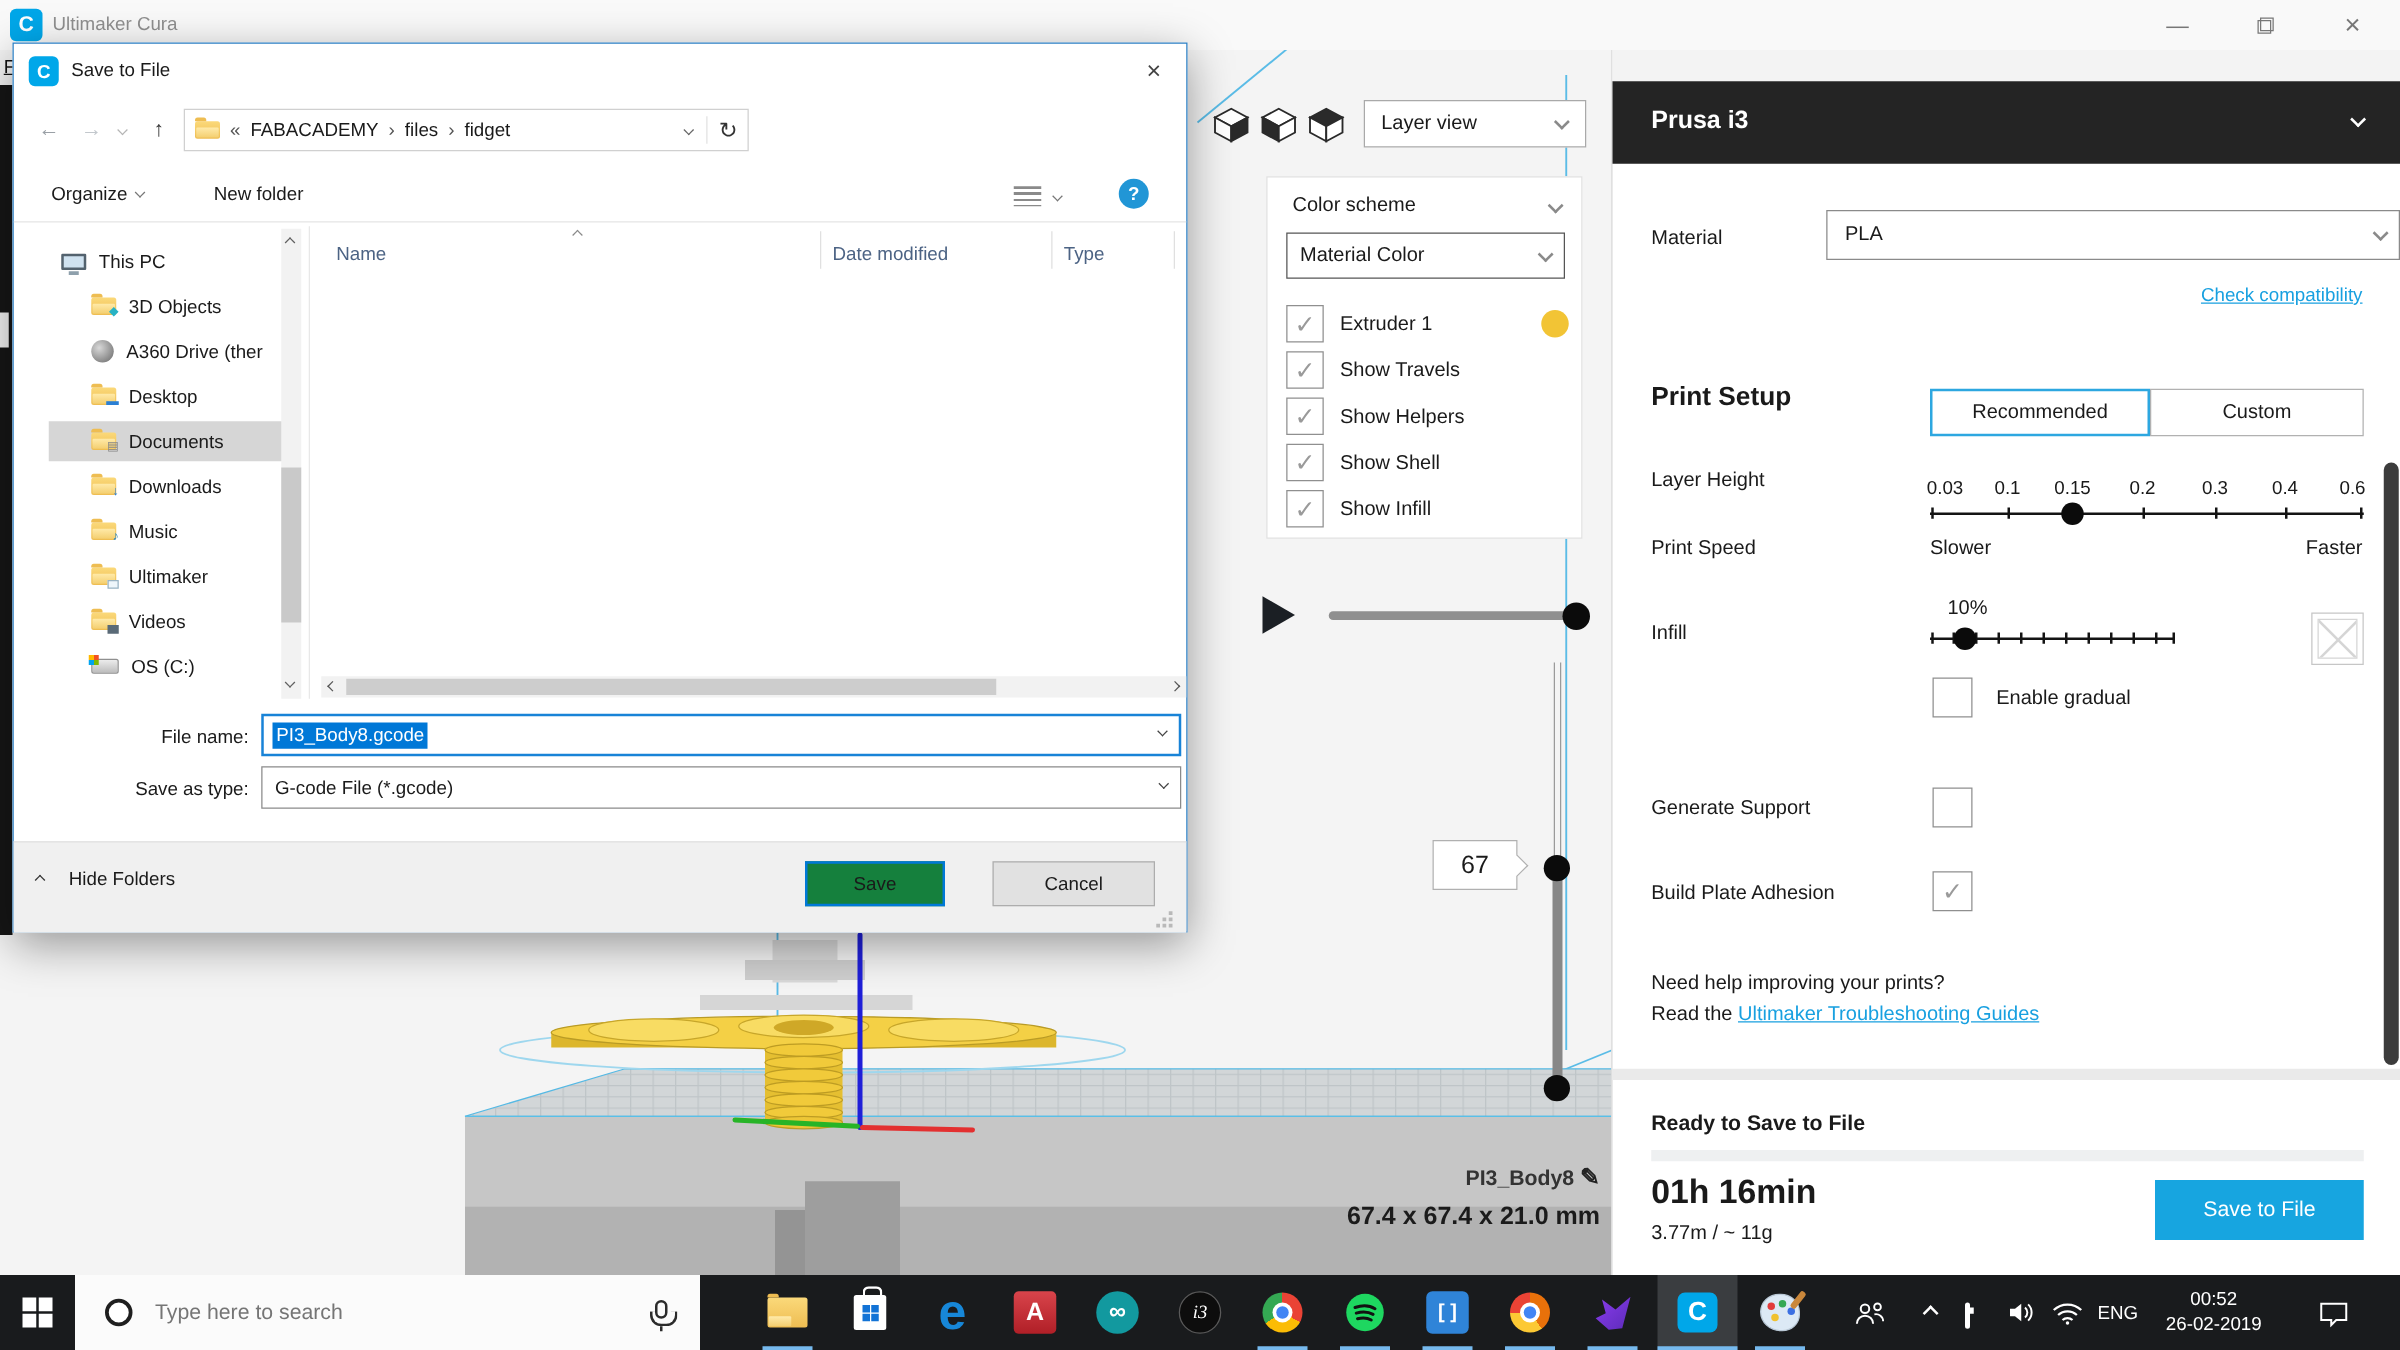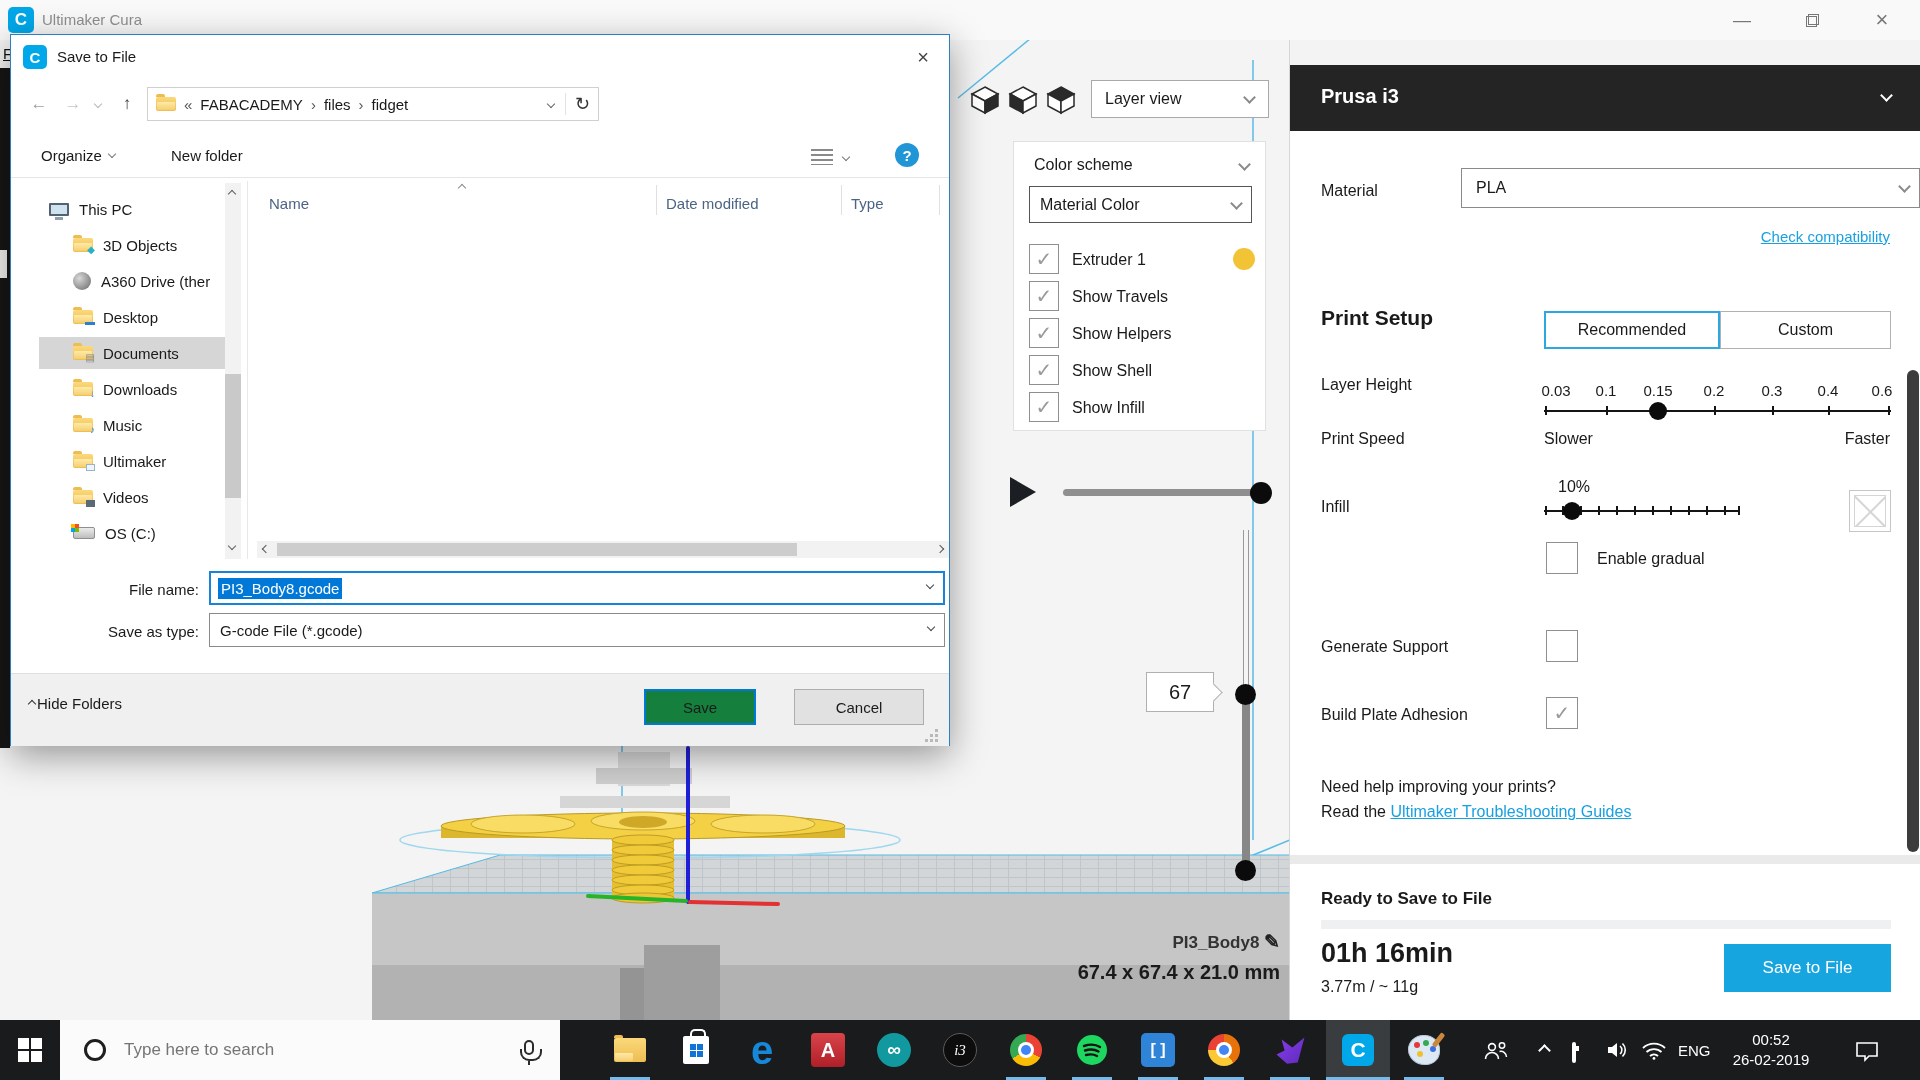"Hide Folders" div.abs { gap: 2px -> 20px }
